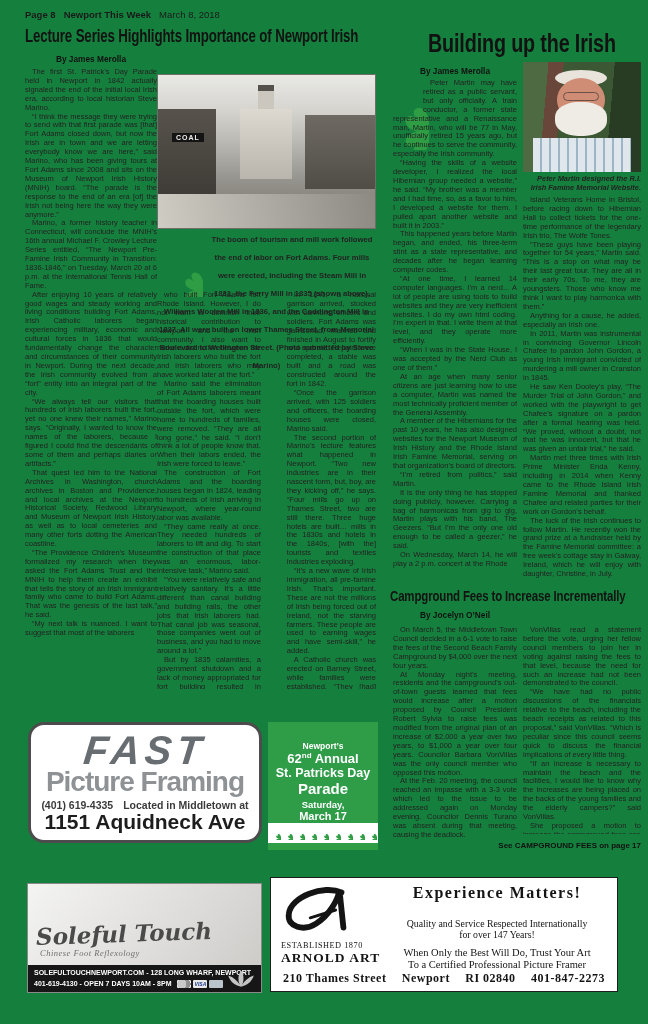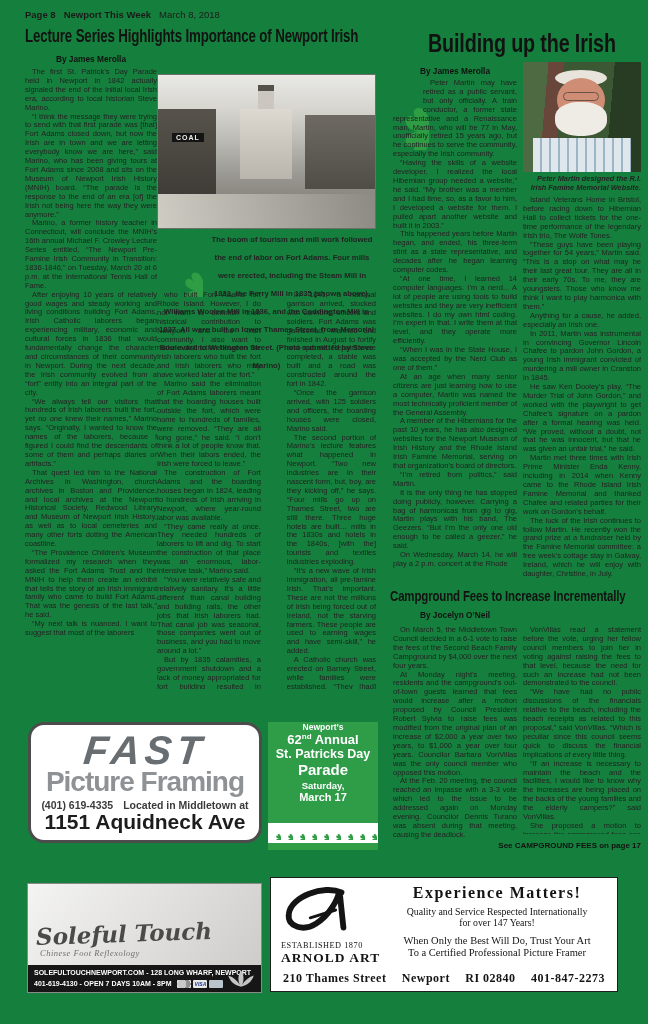"Newport’s" .parade-ad .p1 { padding-top: 0 -> 19px }
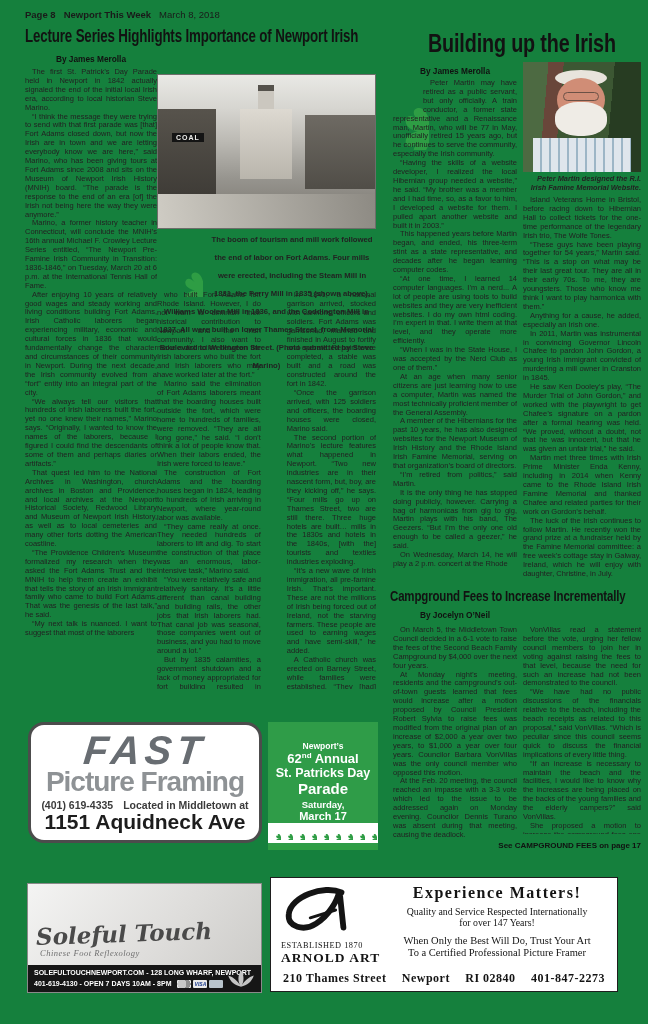"Quality and Service Respected" .arn-sub { margin-top: 4px -> 16px }
